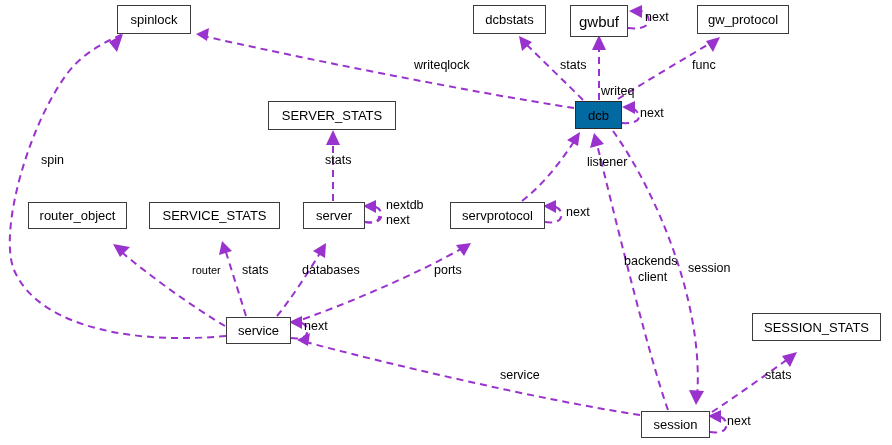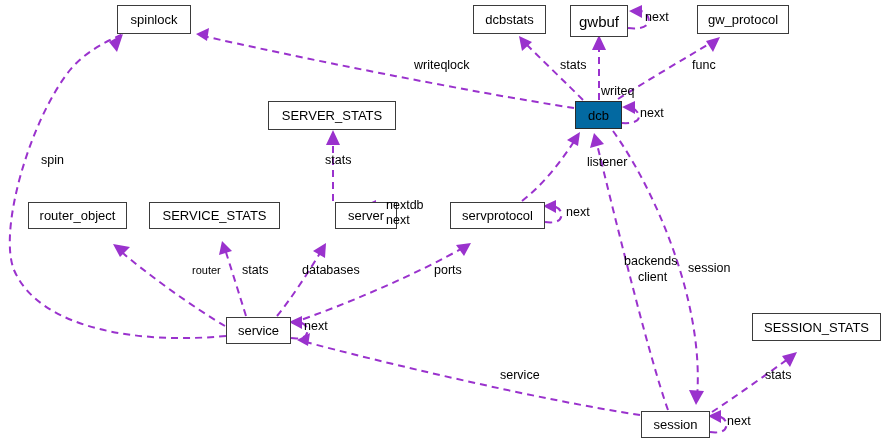"server" div.node-box { margin-left: 32px -> none }
